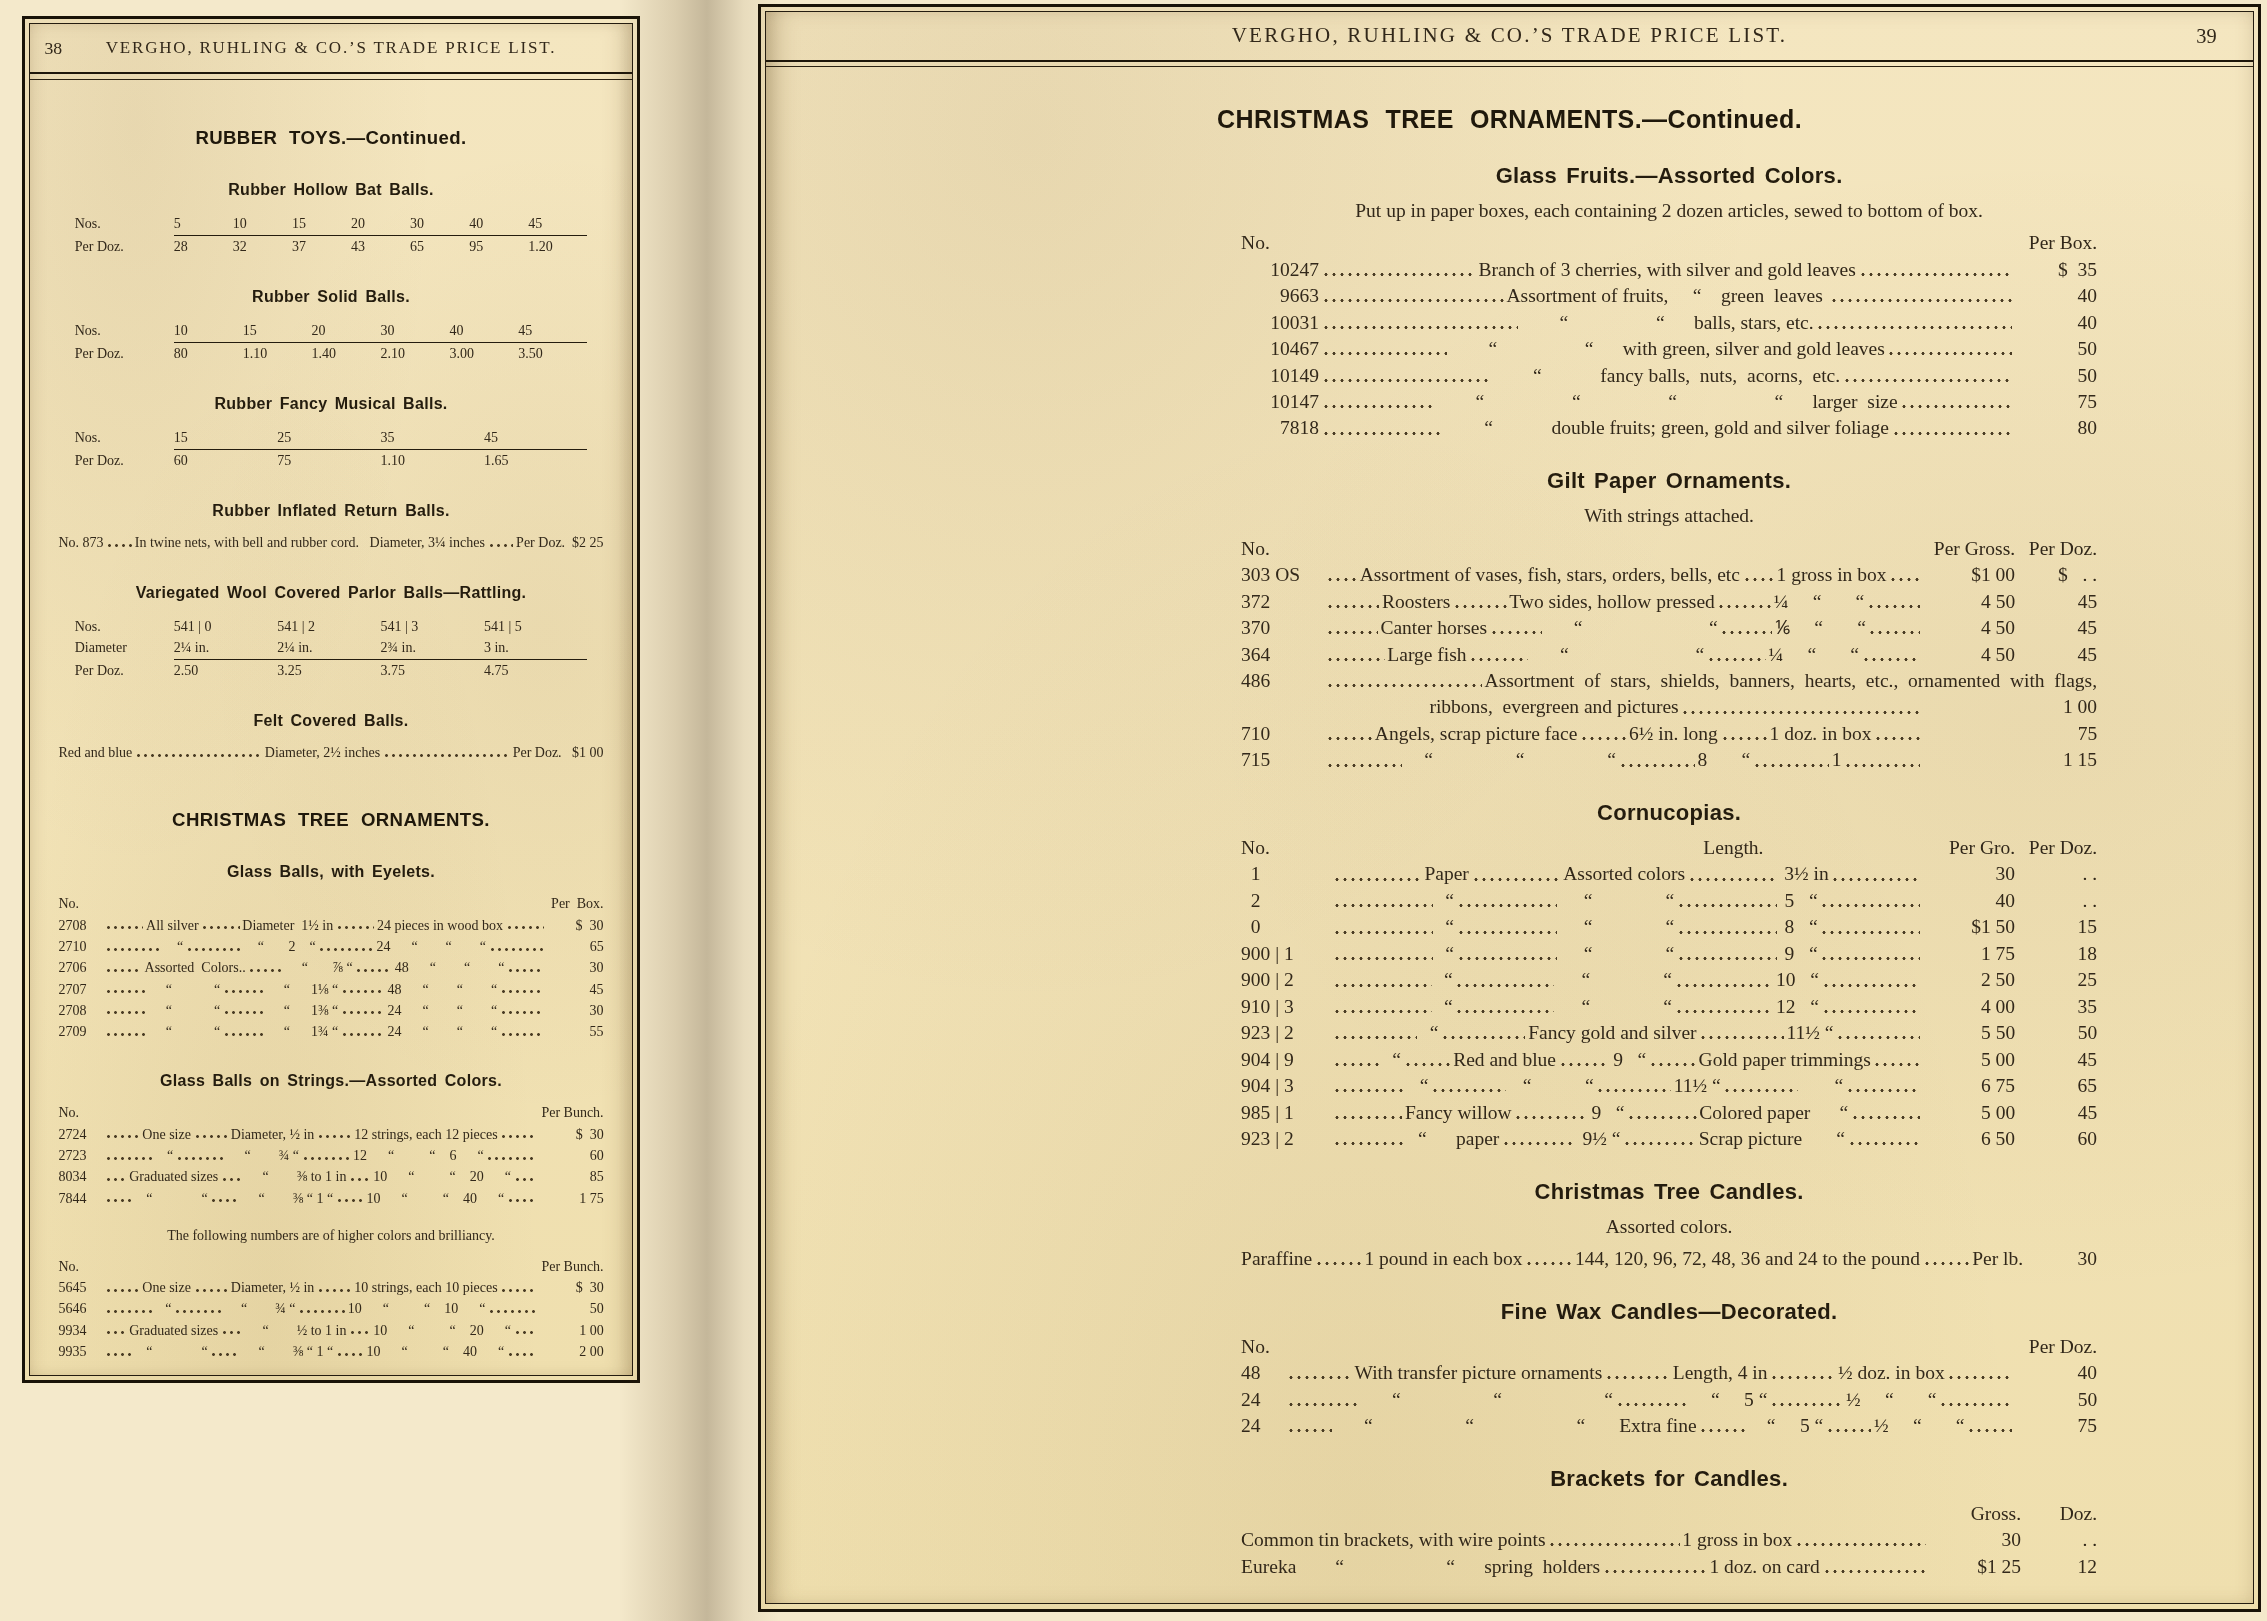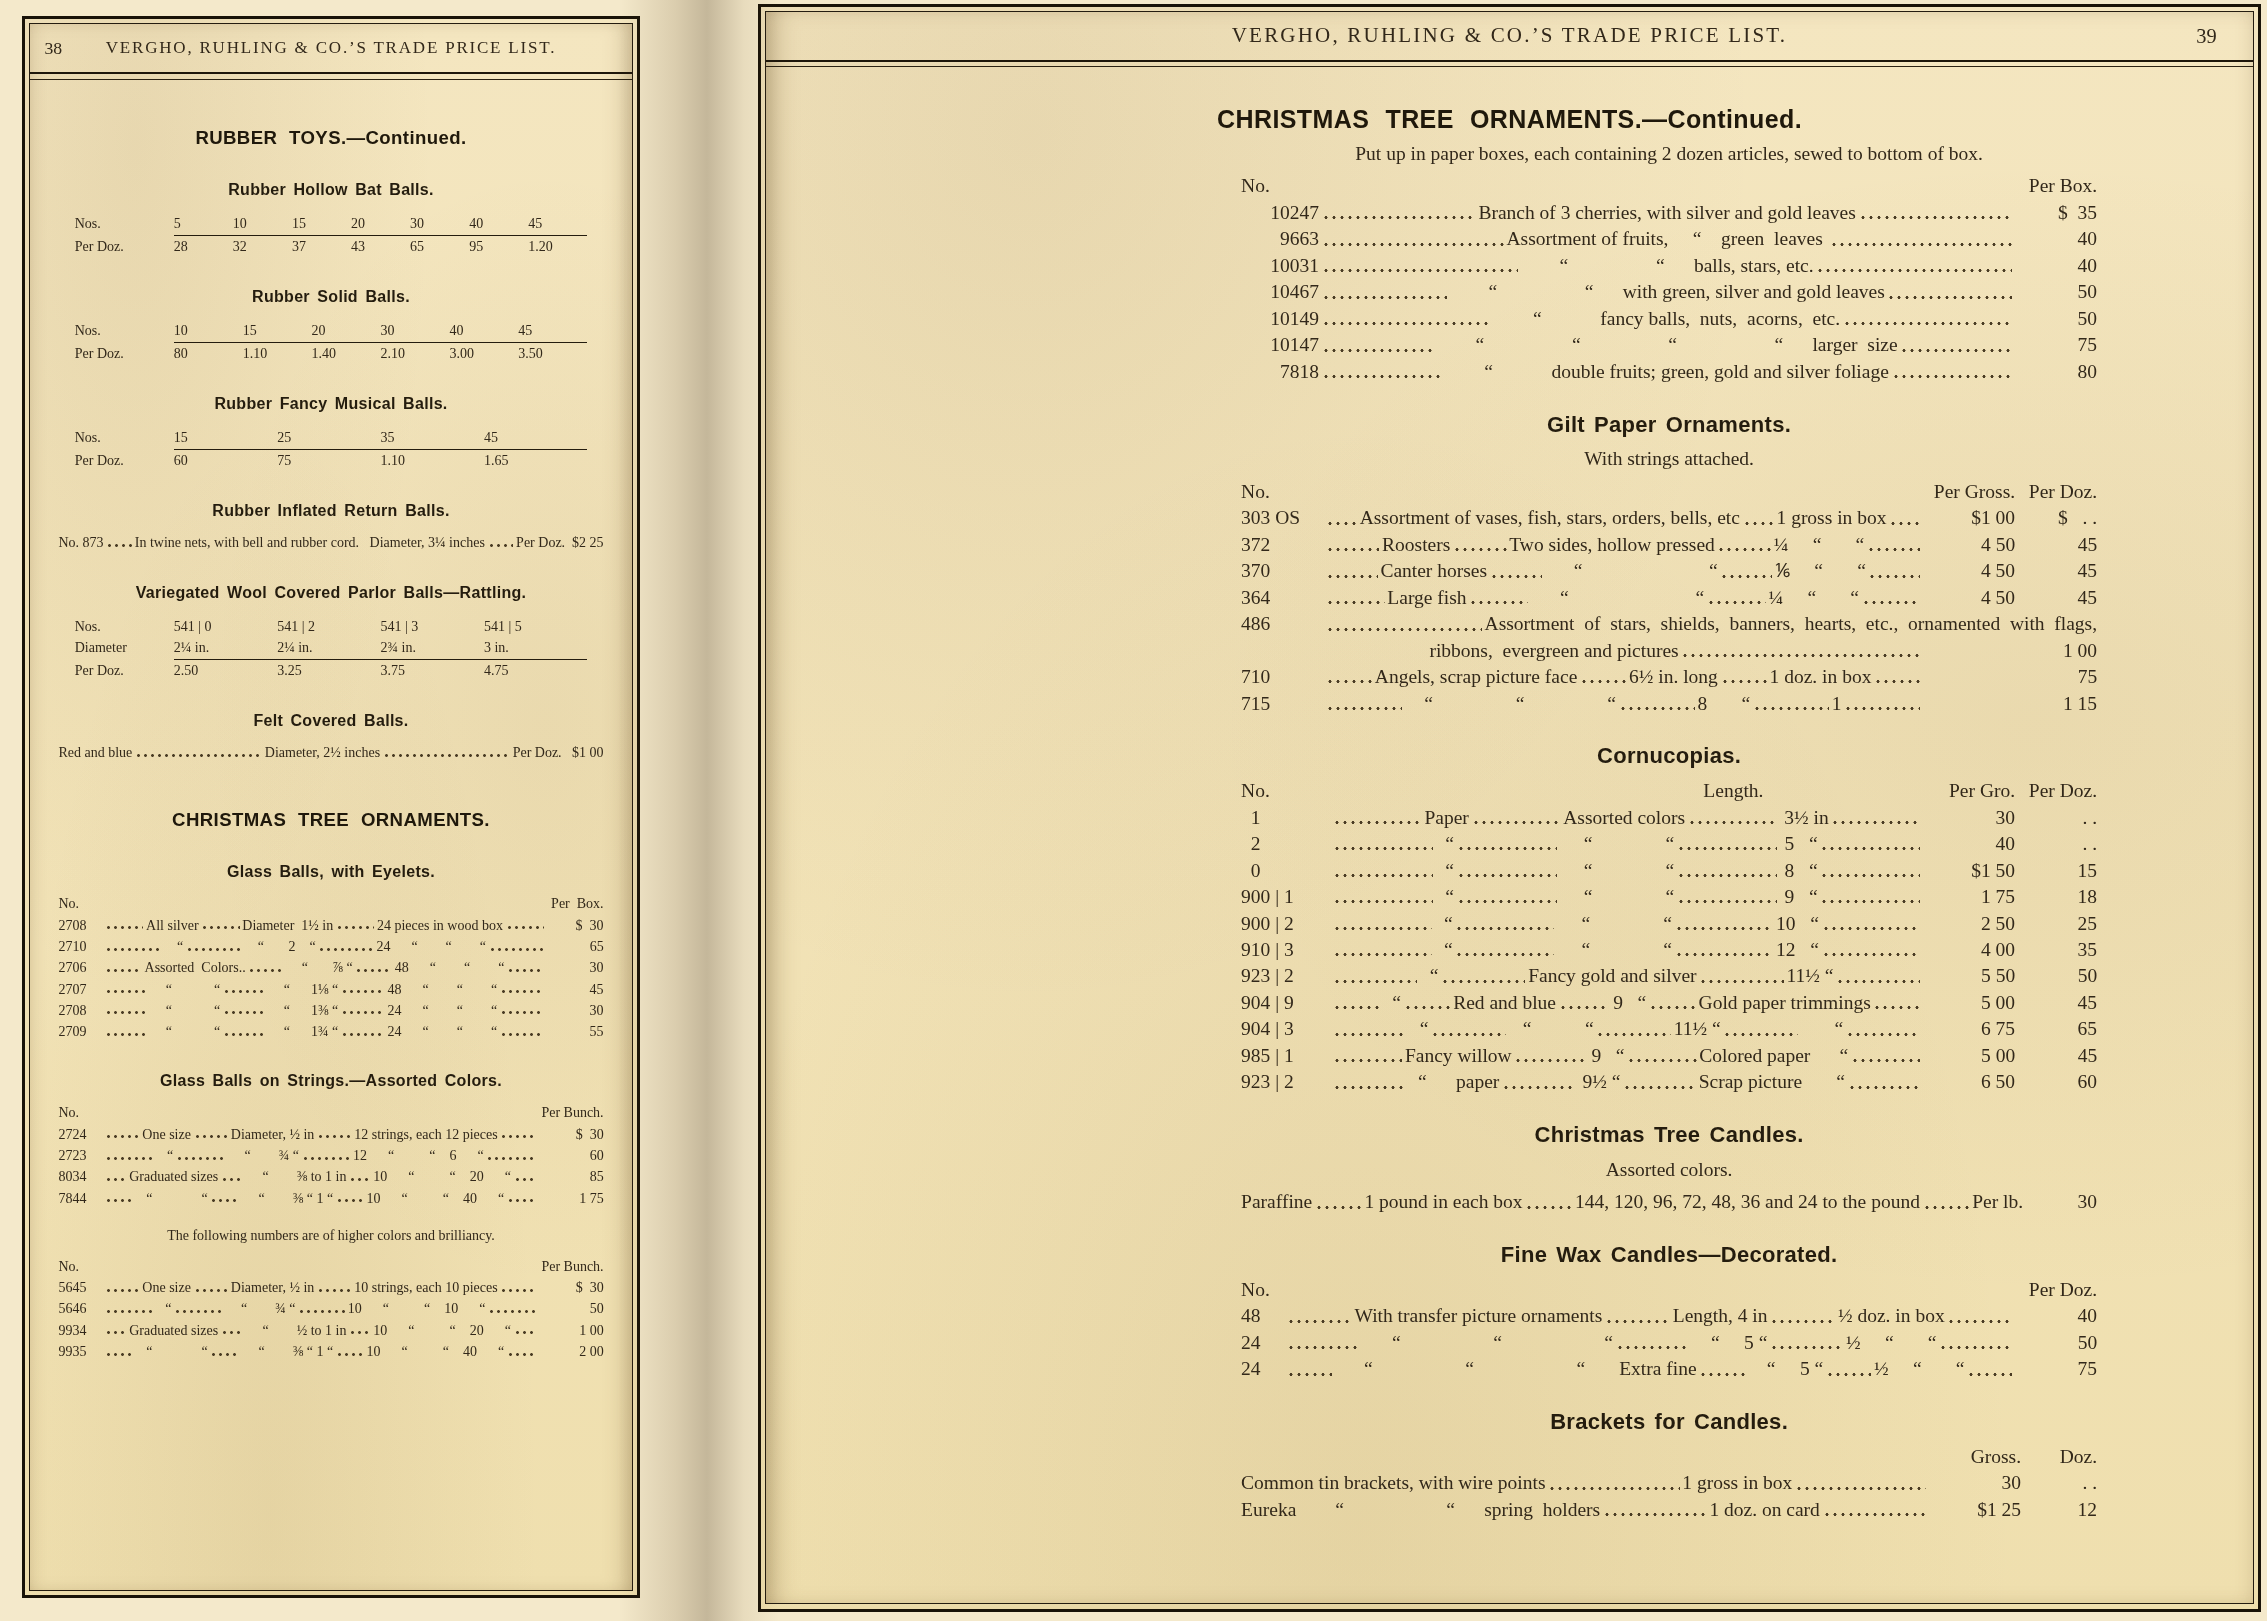"38" .page-left { height: 1582px -> 1367px }
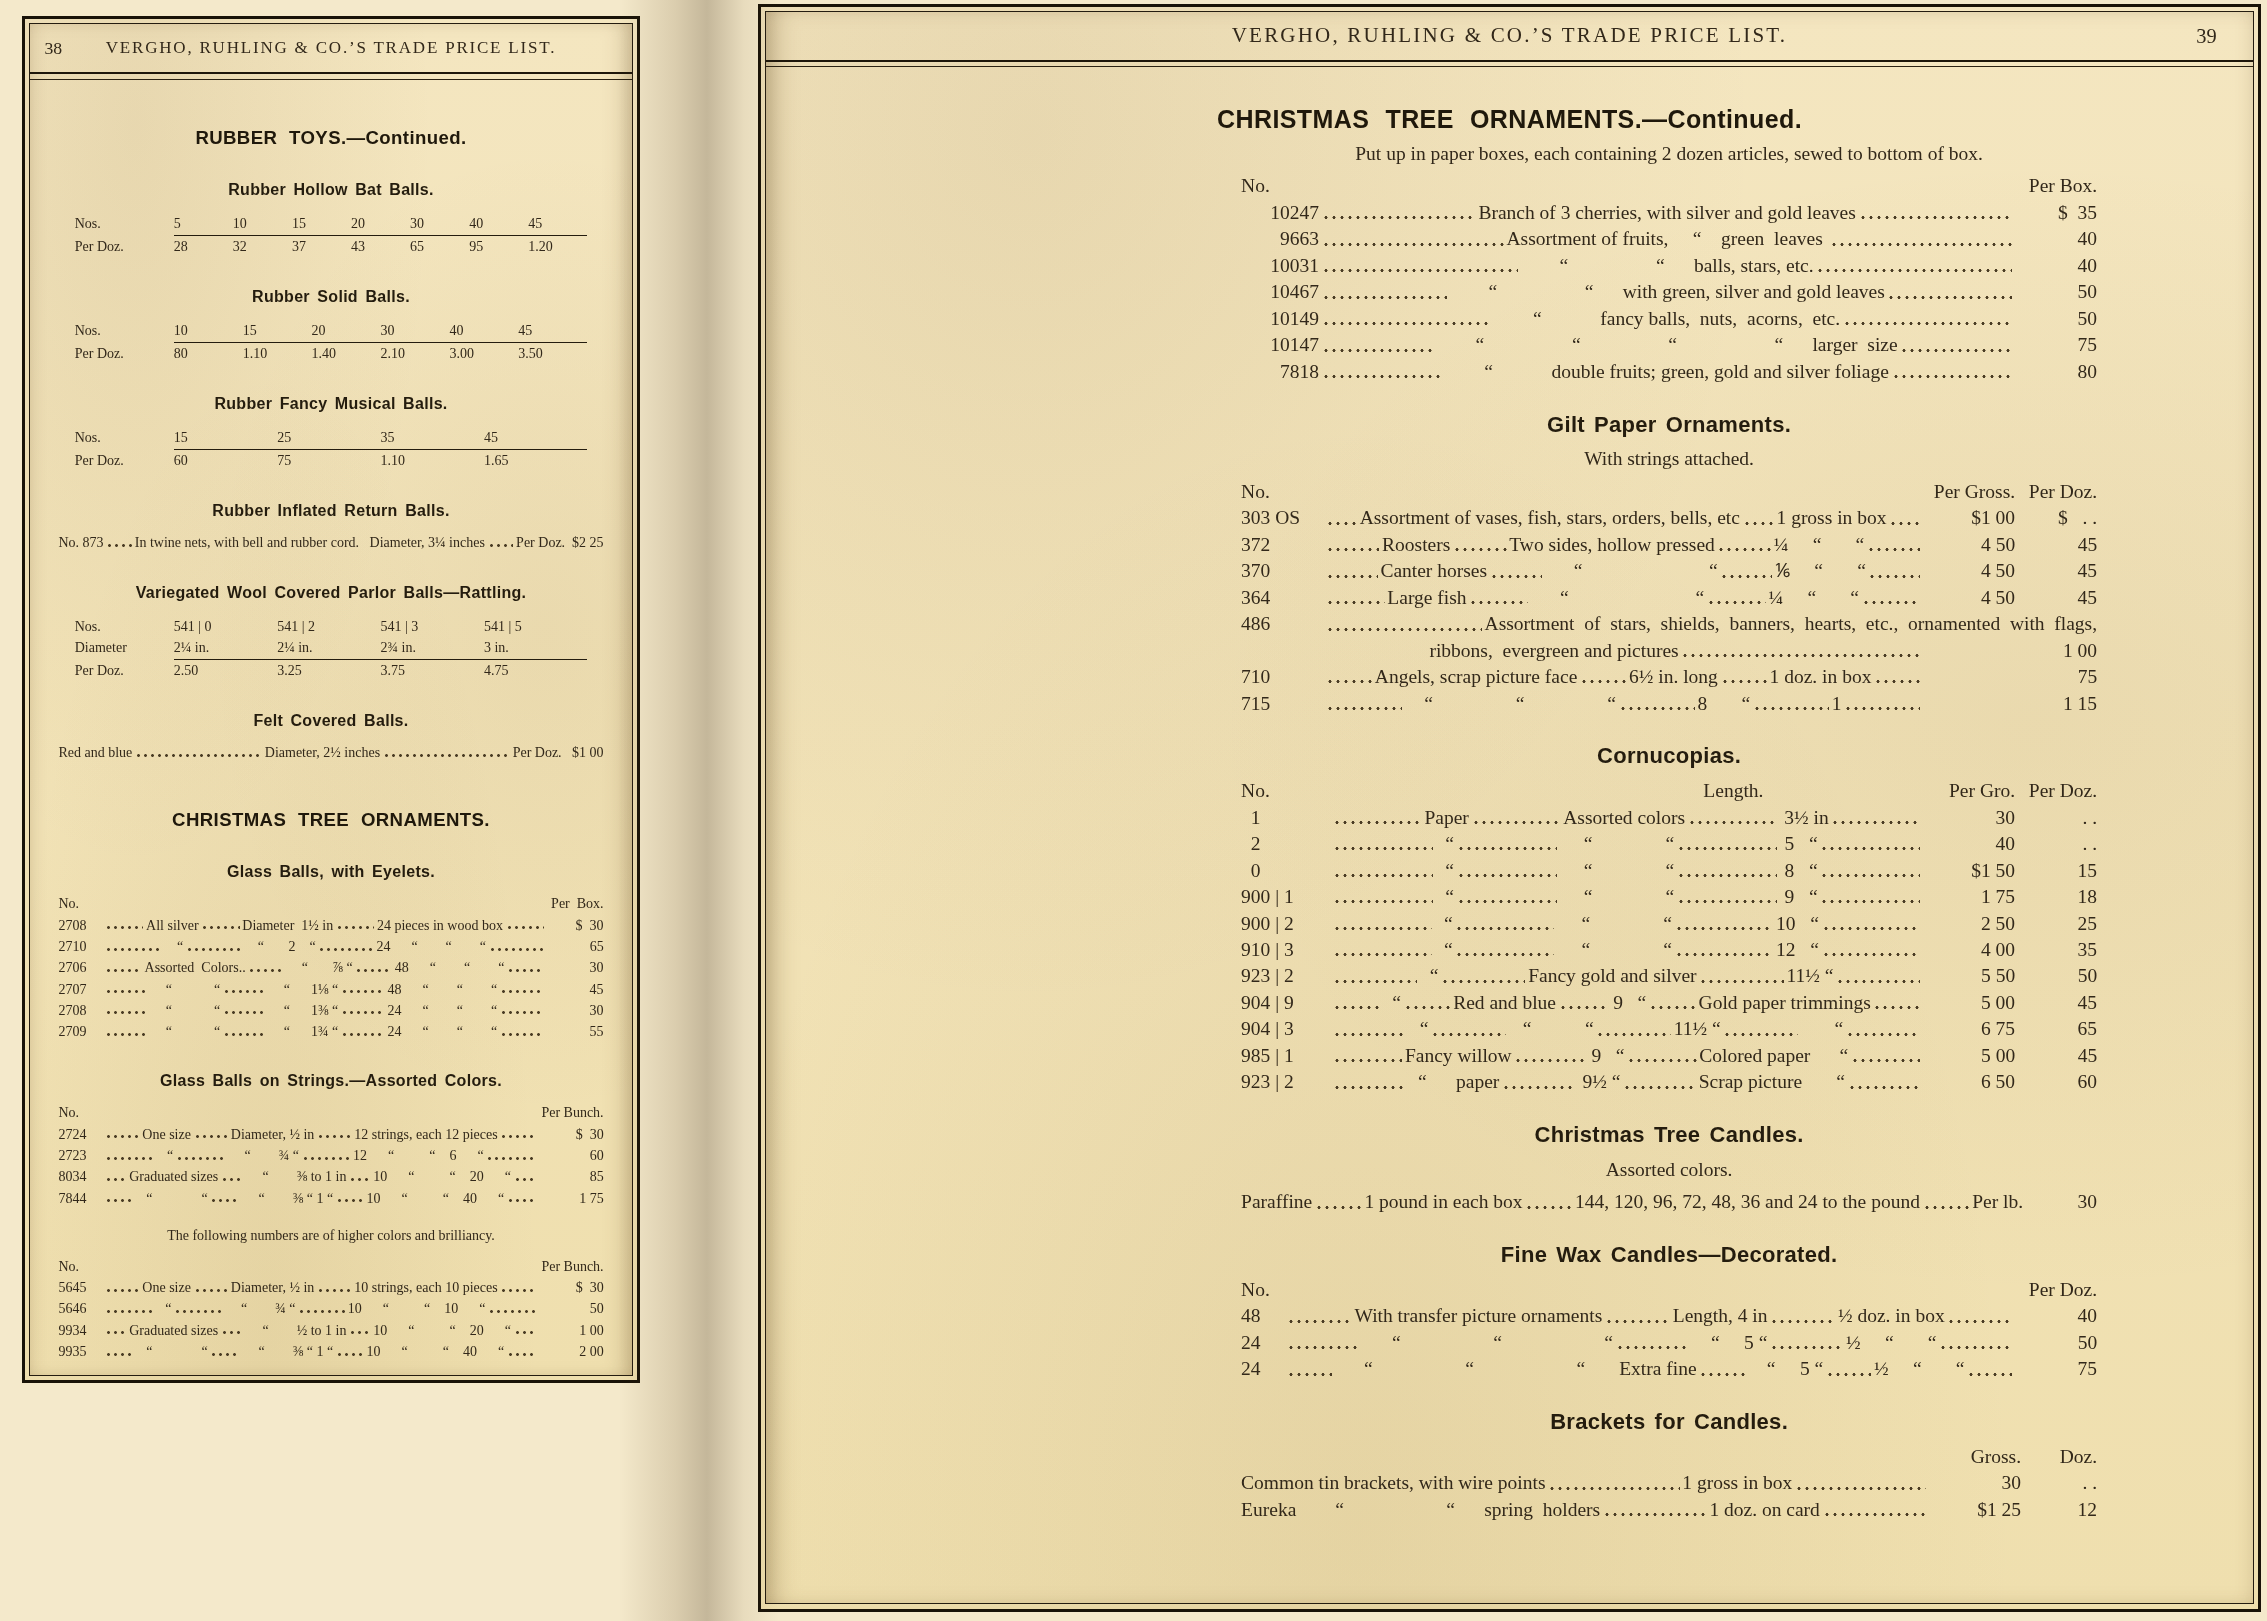"Glass Fruits.—Assorted Colors." div.sub { html: none -> <div>Glass Fruits.—Assorted Colors.</div> }
